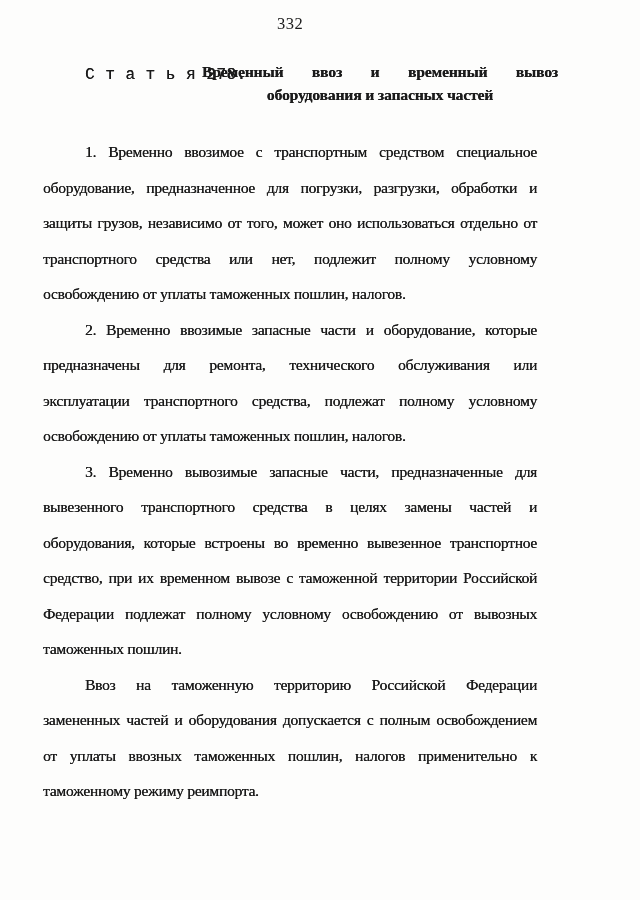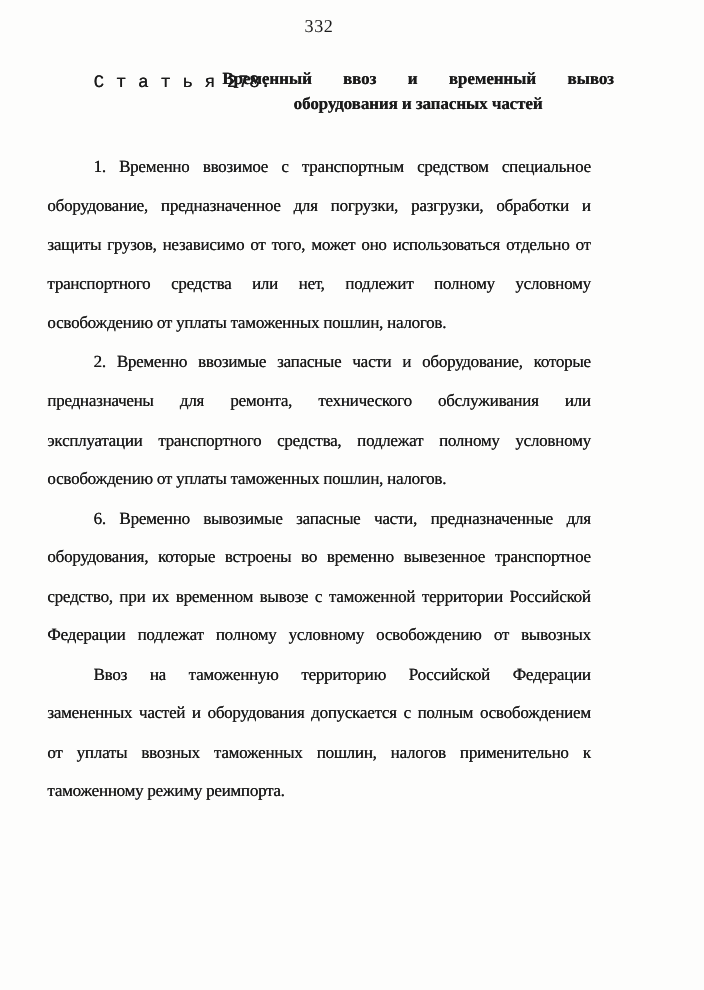"6. Временно вывозимые запасные части," div.line { text: 6 -> 3 }
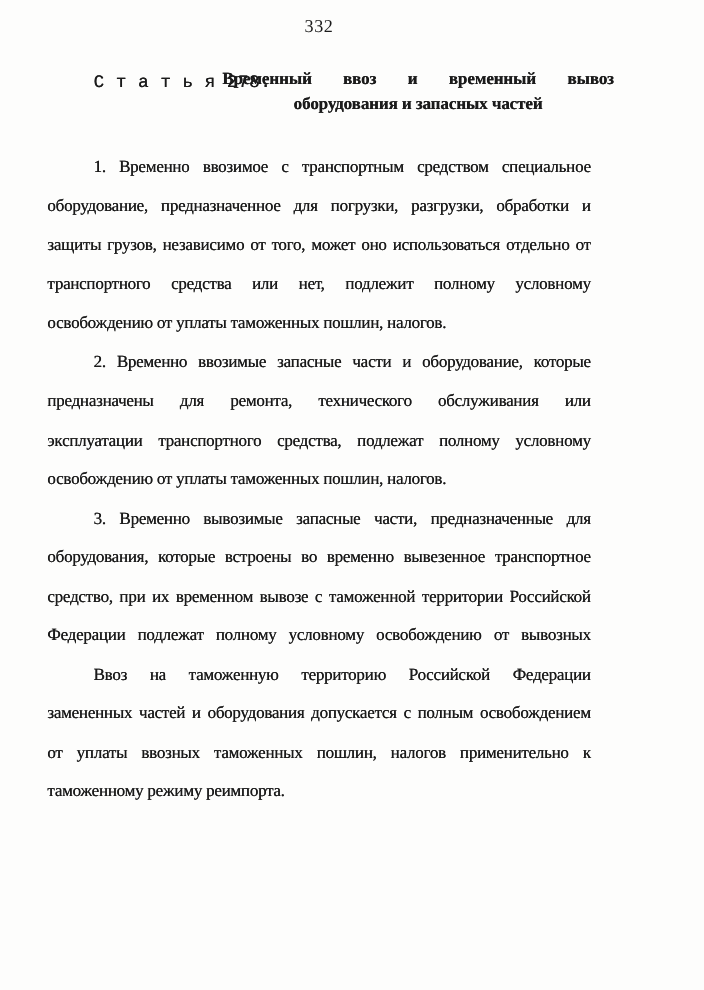"вывезенного транспортного средства в" div.line { html: none -> <div>вывезенного транспортного средства в целях замены частей и</div> }
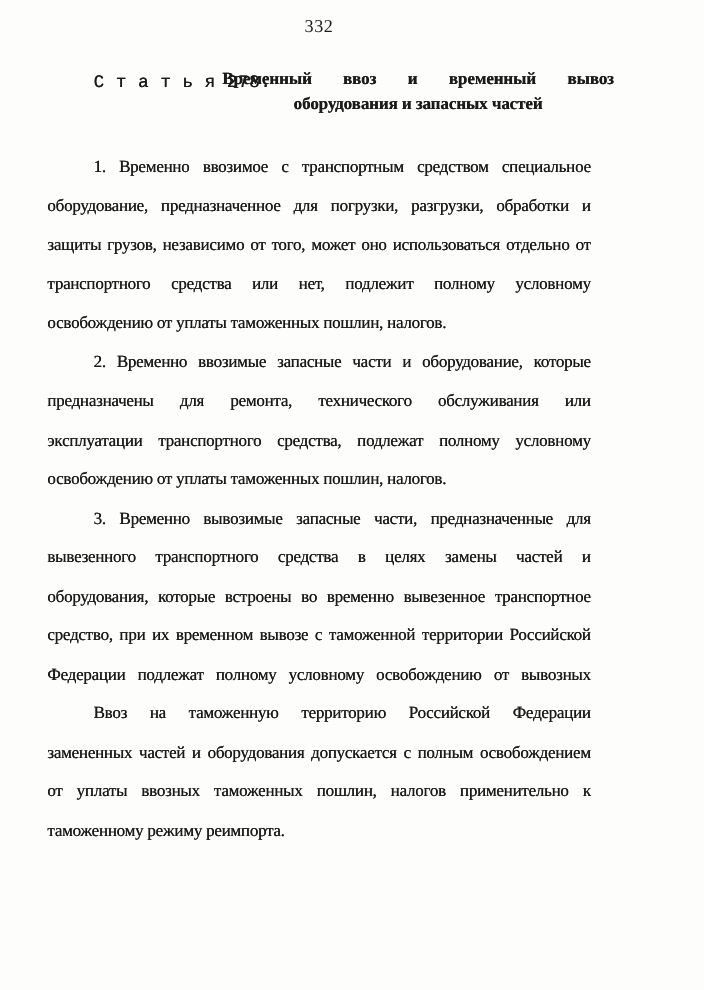"таможенных пошлин." div.line { html: none -> <div>таможенных пошлин.</div> }
